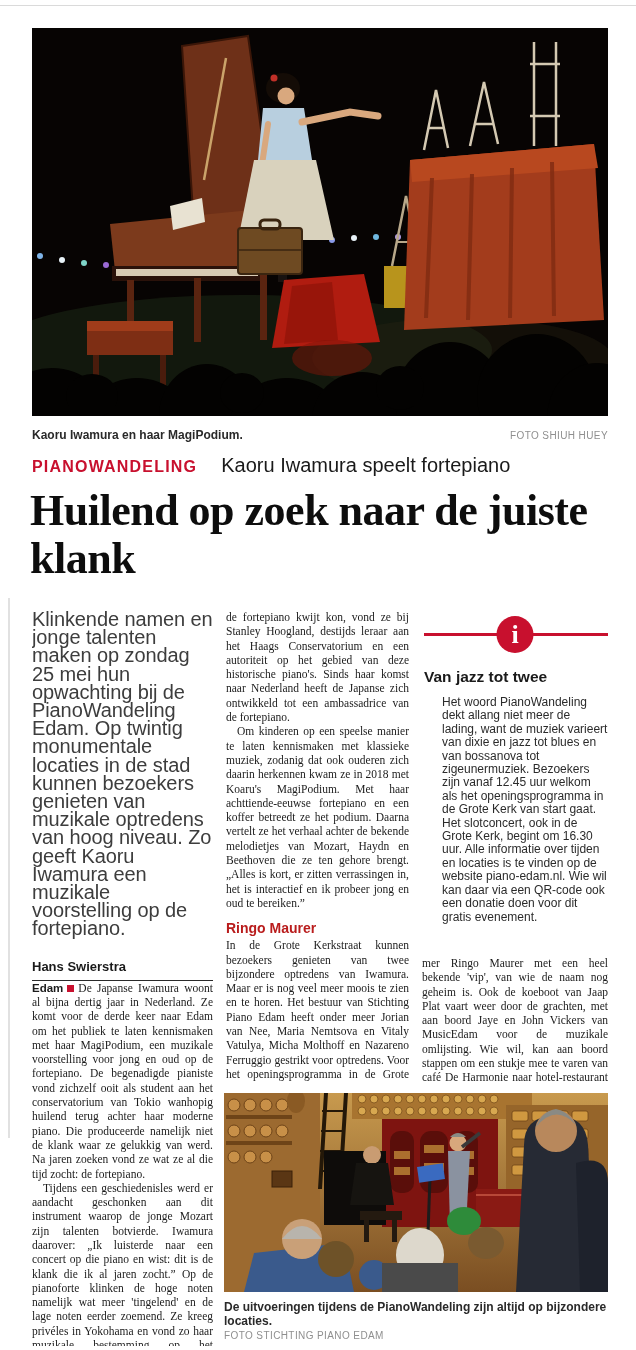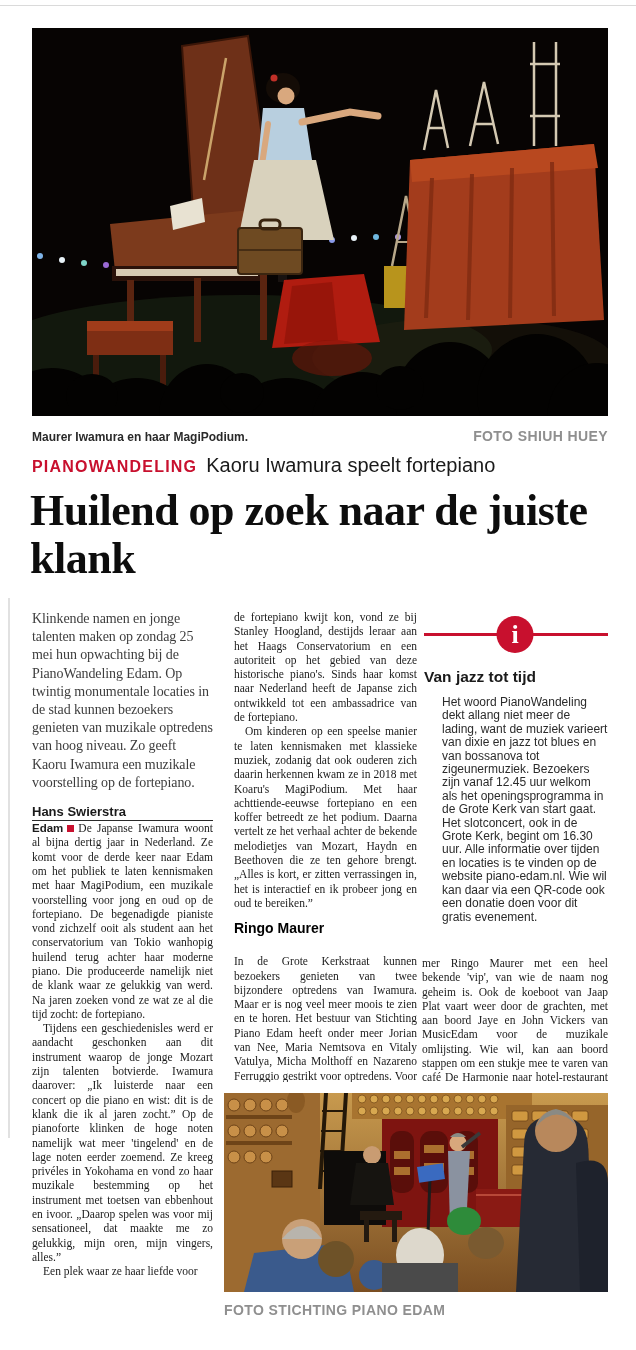"Maurer Iwamura en haar MagiPodium." span.caption { text: Maurer -> Kaoru }
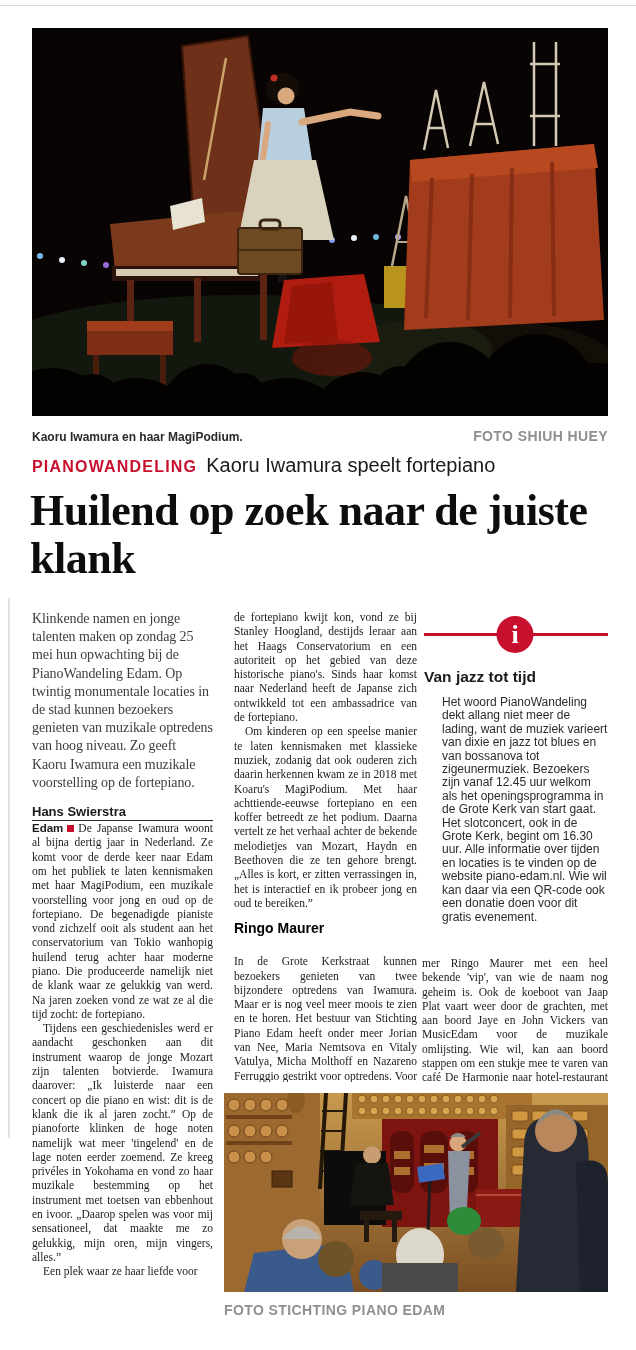"FOTO SHIUH HUEY" .credit { font-size: 14px -> 10px; font-weight: bold -> none }
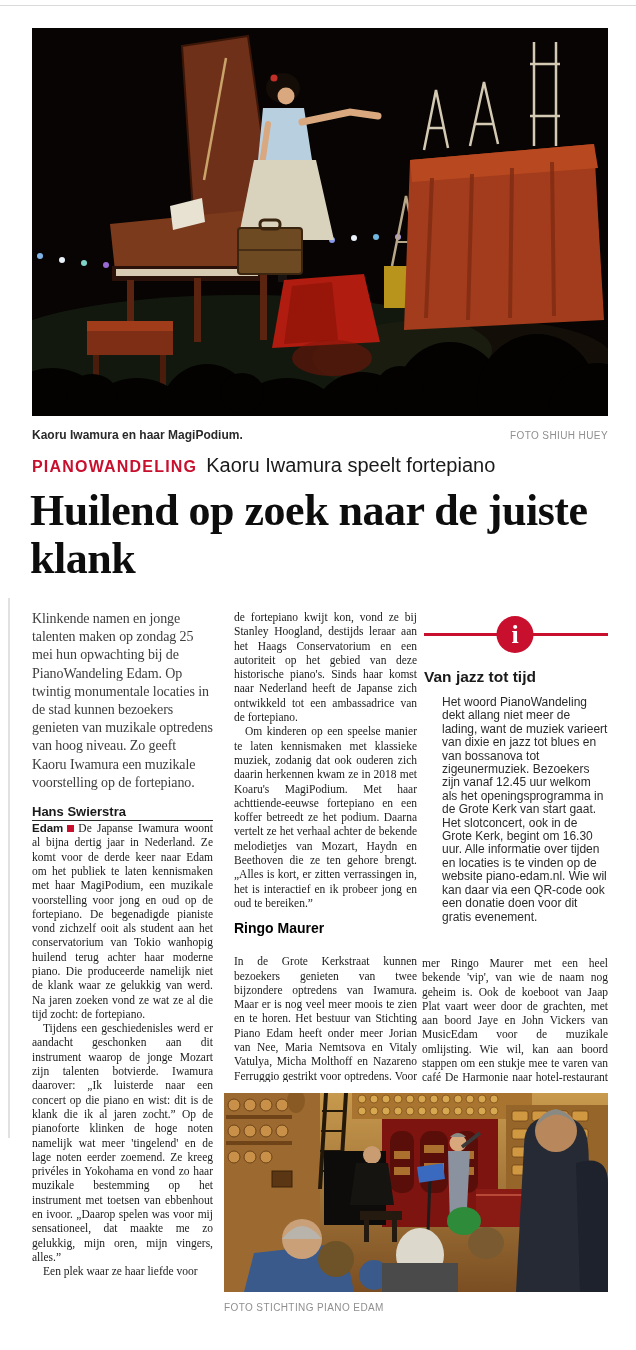"PIANOWANDELING" .kicker .label { margin-right: 9px -> 24px }
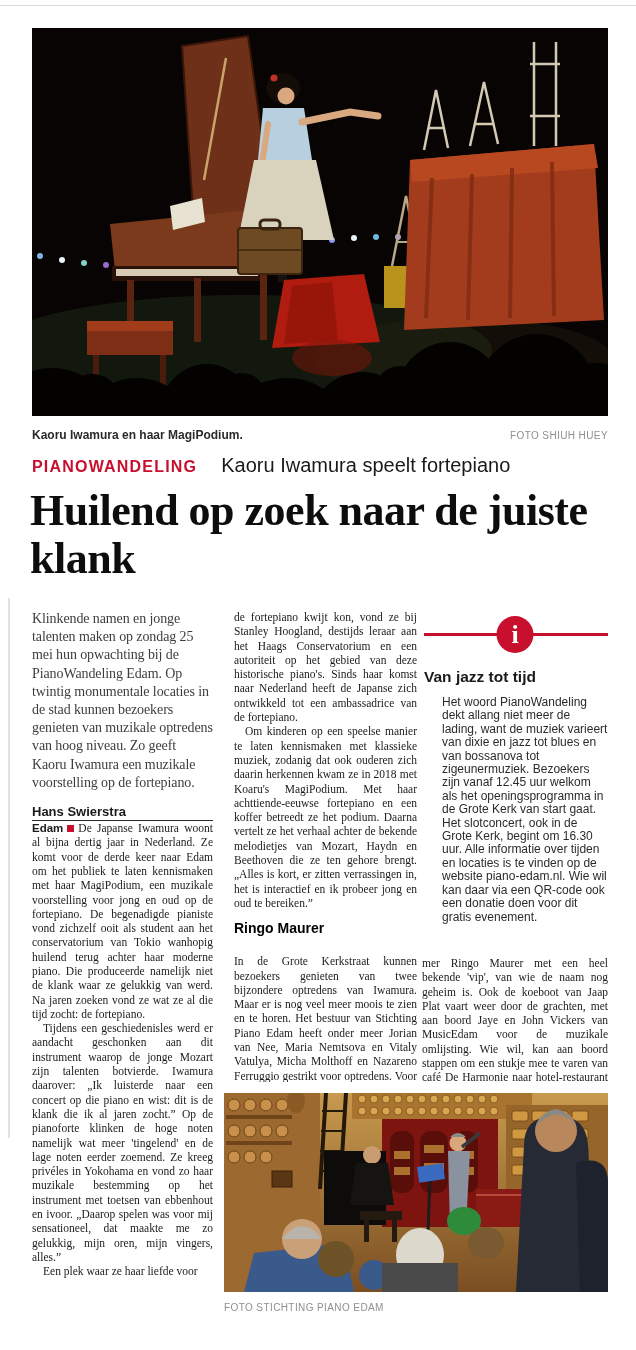"Klinkende namen en jonge talenten" .intro { font-family: Liberation Serif, serif -> none; font-size: 14px -> 20px }
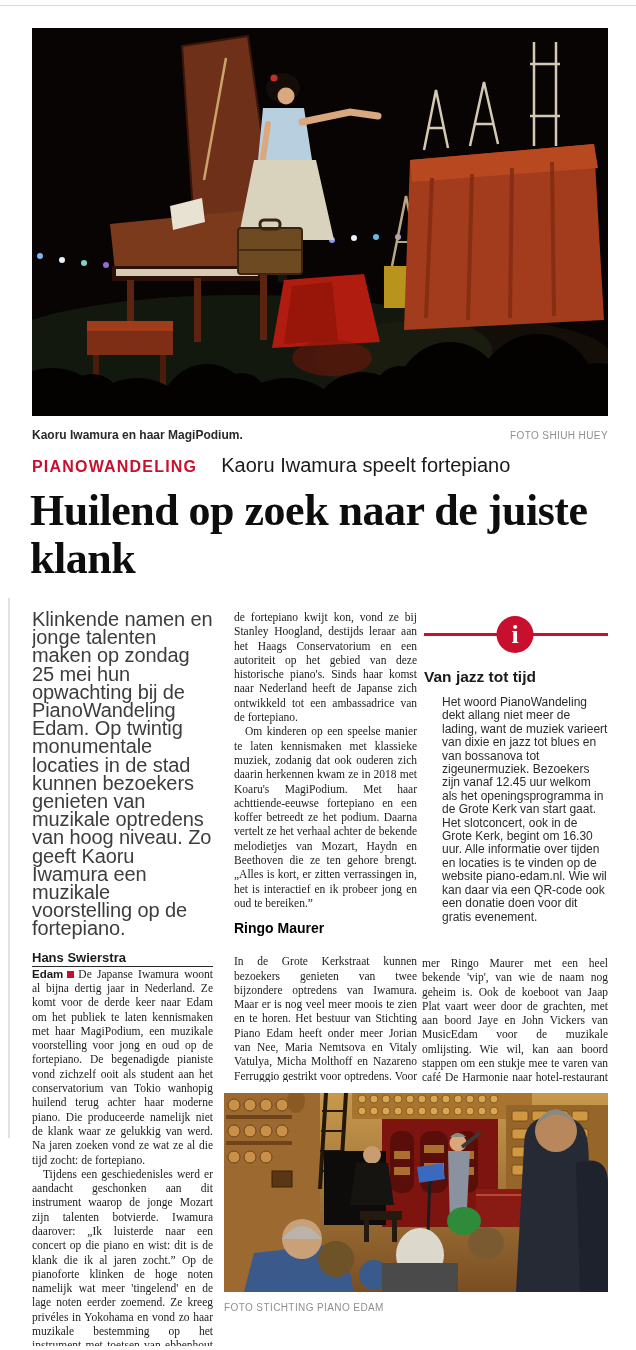"de fortepiano kwijt kon, vond" .col-mid { left: 234px -> 226px }
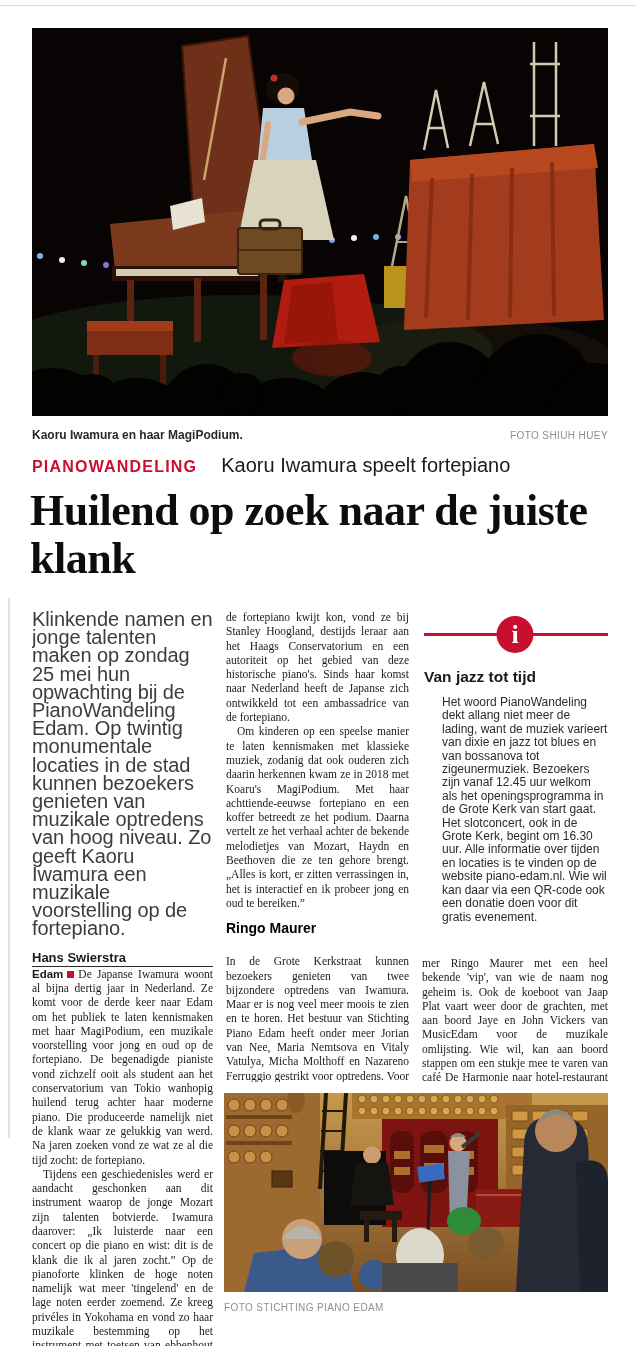"Van jazz tot tijd" div.infobox-title { text: tijd -> twee }
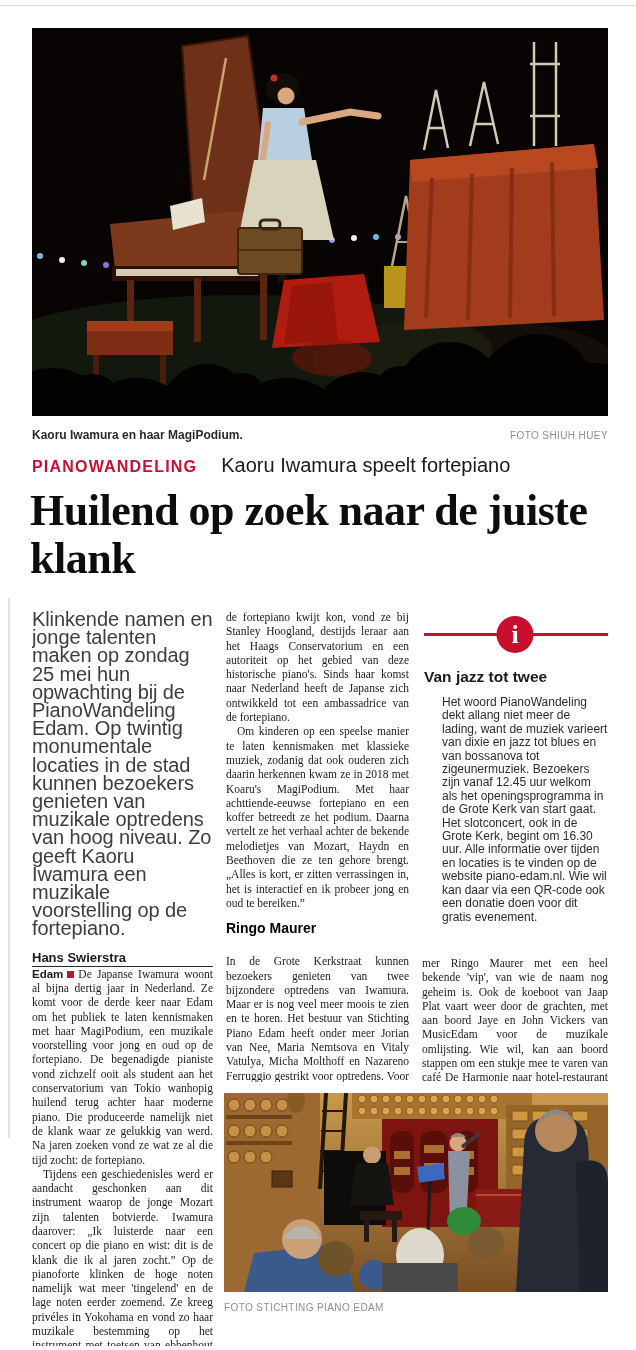"Ringo Maurer" .subhead { color: #000000 -> #b91c1c; margin: 10px 0 18px 0 -> 10px 0 2px 0 }
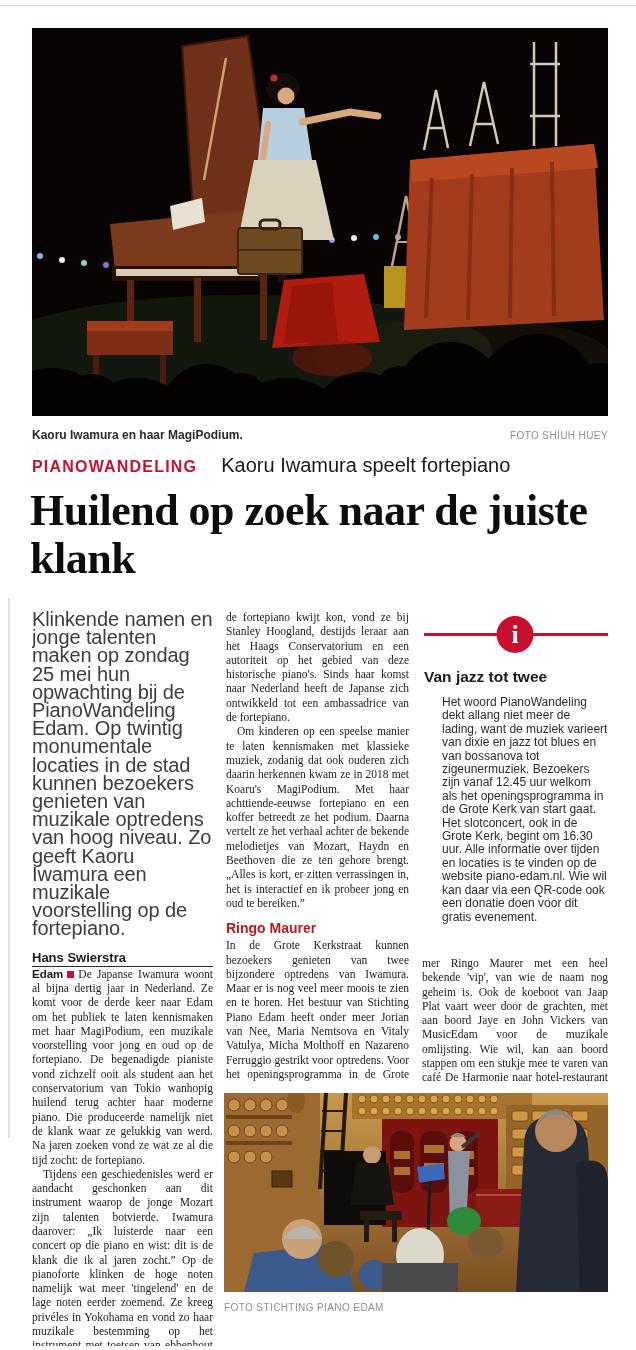"Hans Swierstra" .byline-block { margin-top: 10px -> 19px; padding-bottom: none -> 5px }
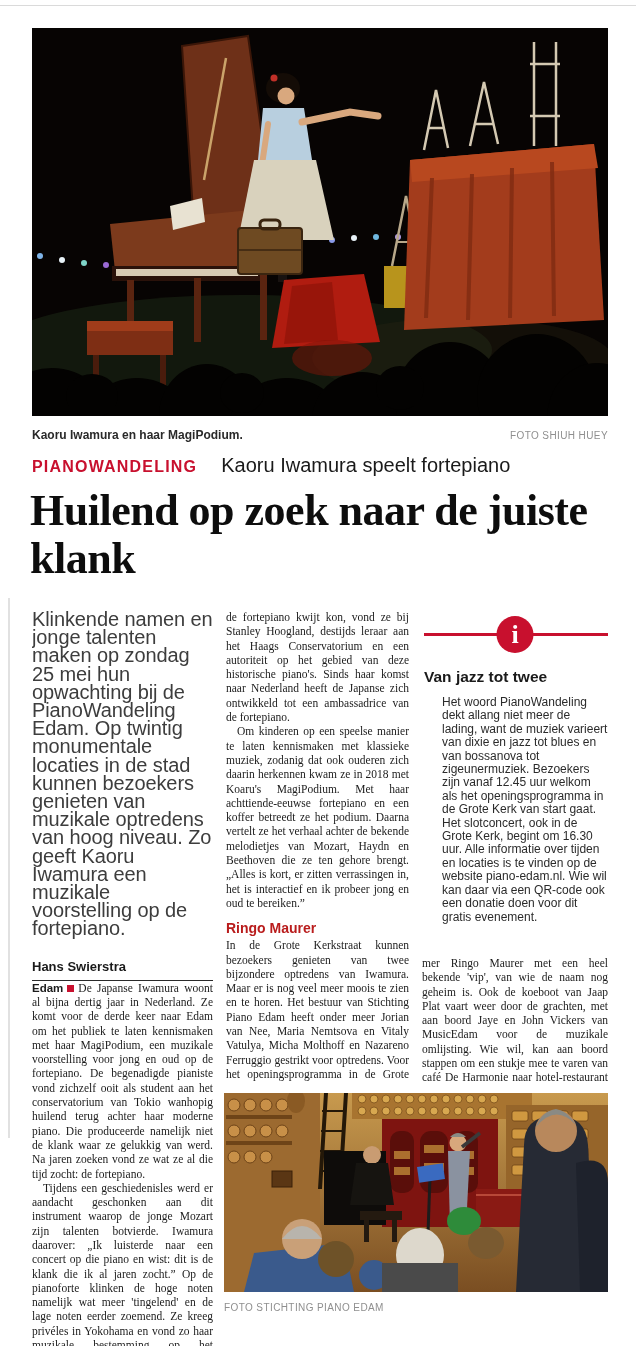"De uitvoeringen tijdens de" div.caption { html: none -> <div>De uitvoeringen tijdens de PianoWandeling zijn altijd op bijzondere locaties.</div> }
